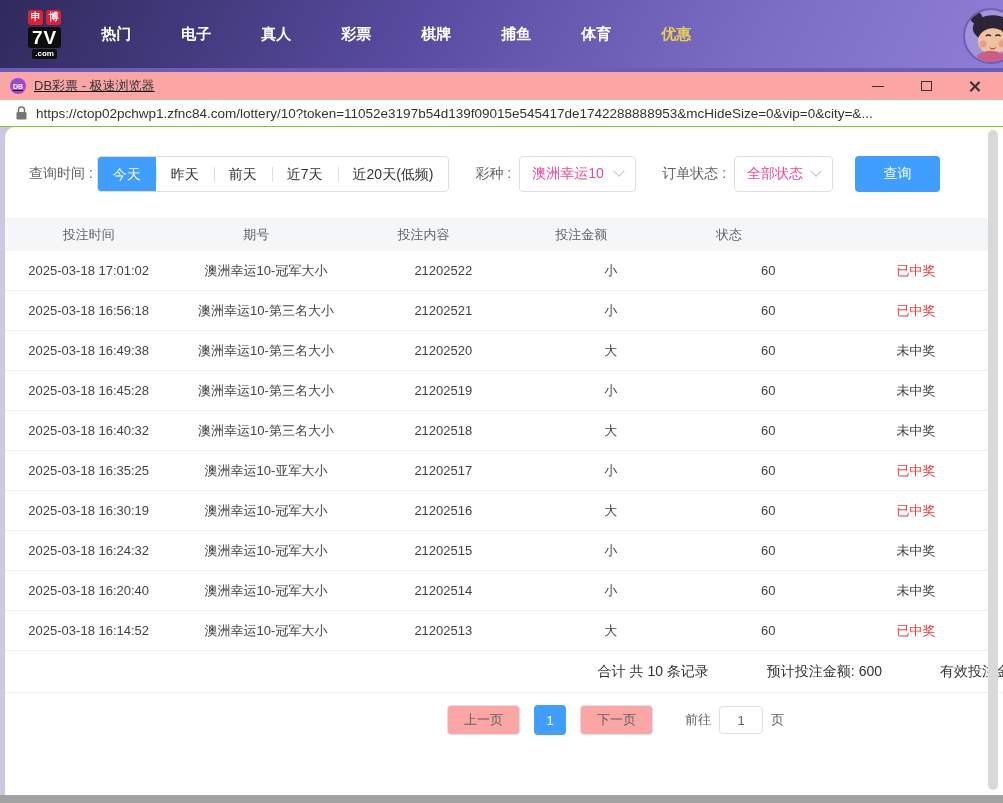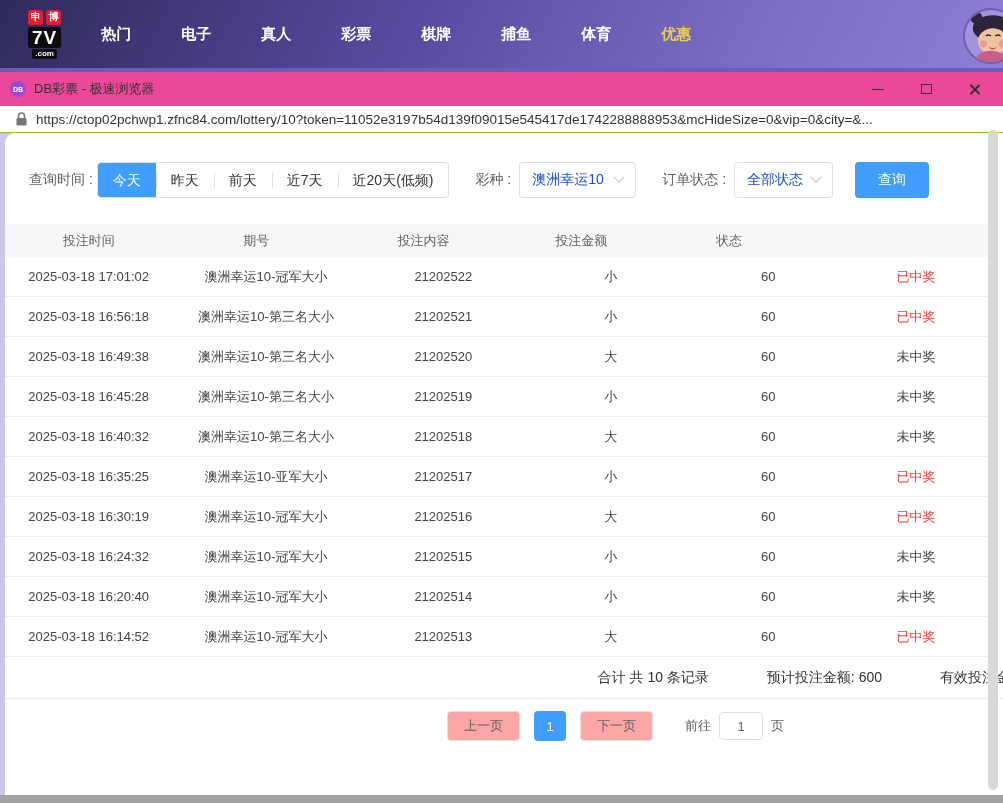"DB彩票 - 极速浏览器" .title-bar { background: #ec4899 -> #fca5a5; height: 34px -> 28px; text-decoration: none -> underline }
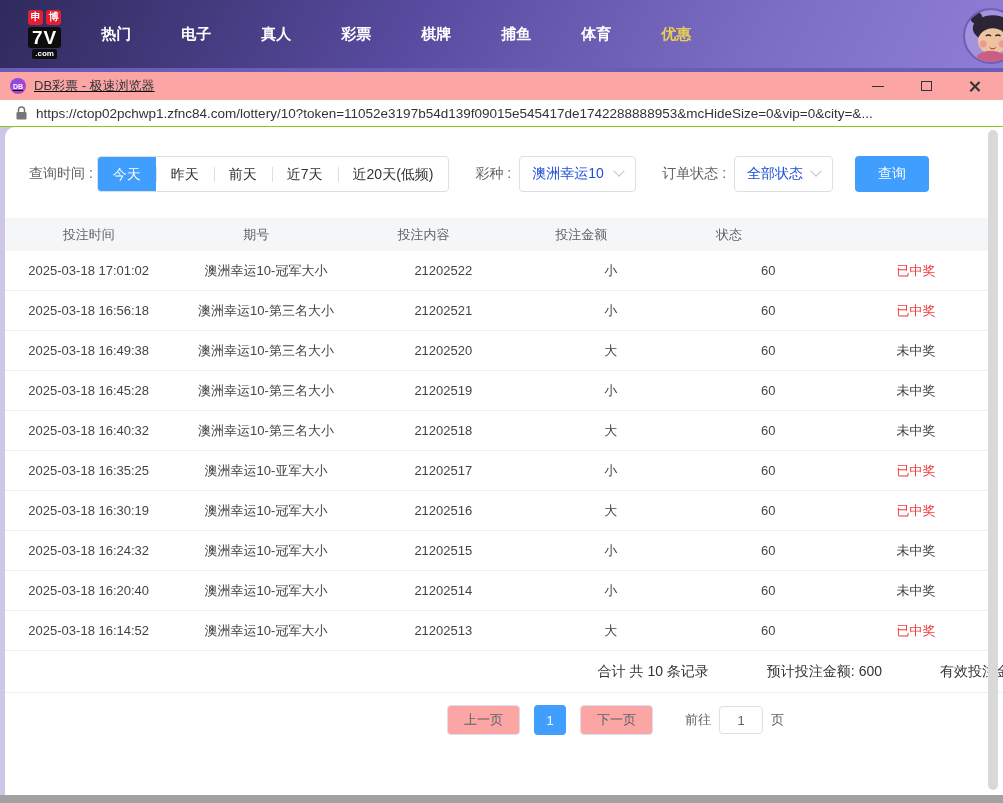"澳洲幸运10" .select { color: #1d4ed8 -> #ec4899 }
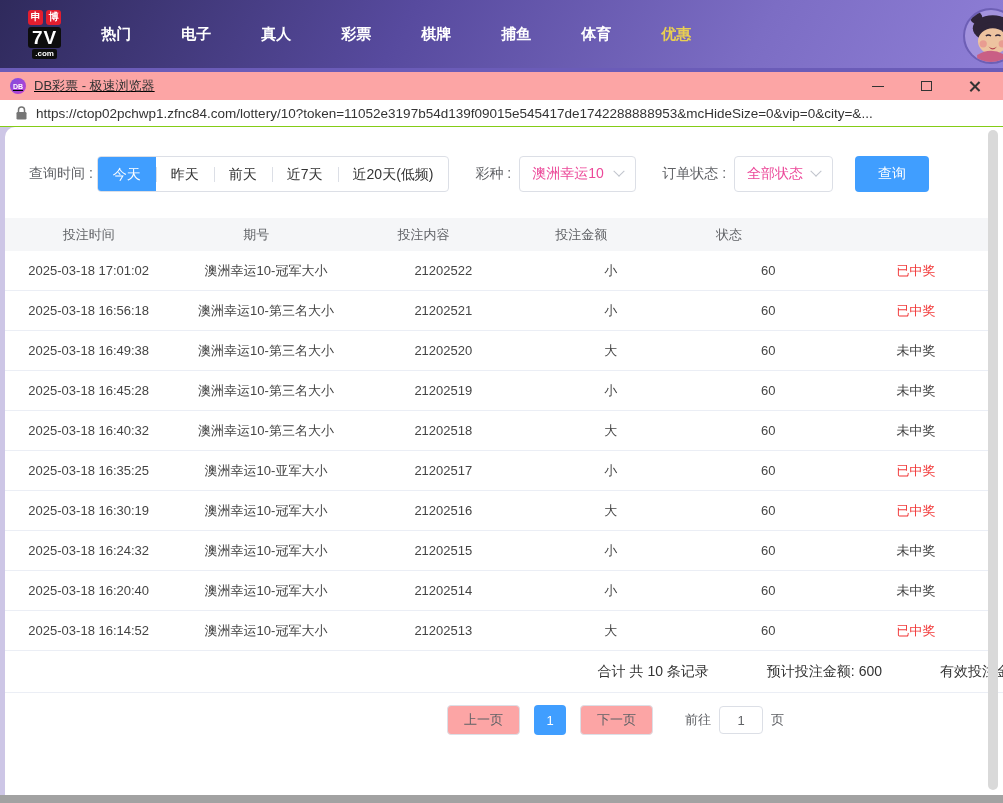"查询" .query-btn { width: 74px -> 85px }
